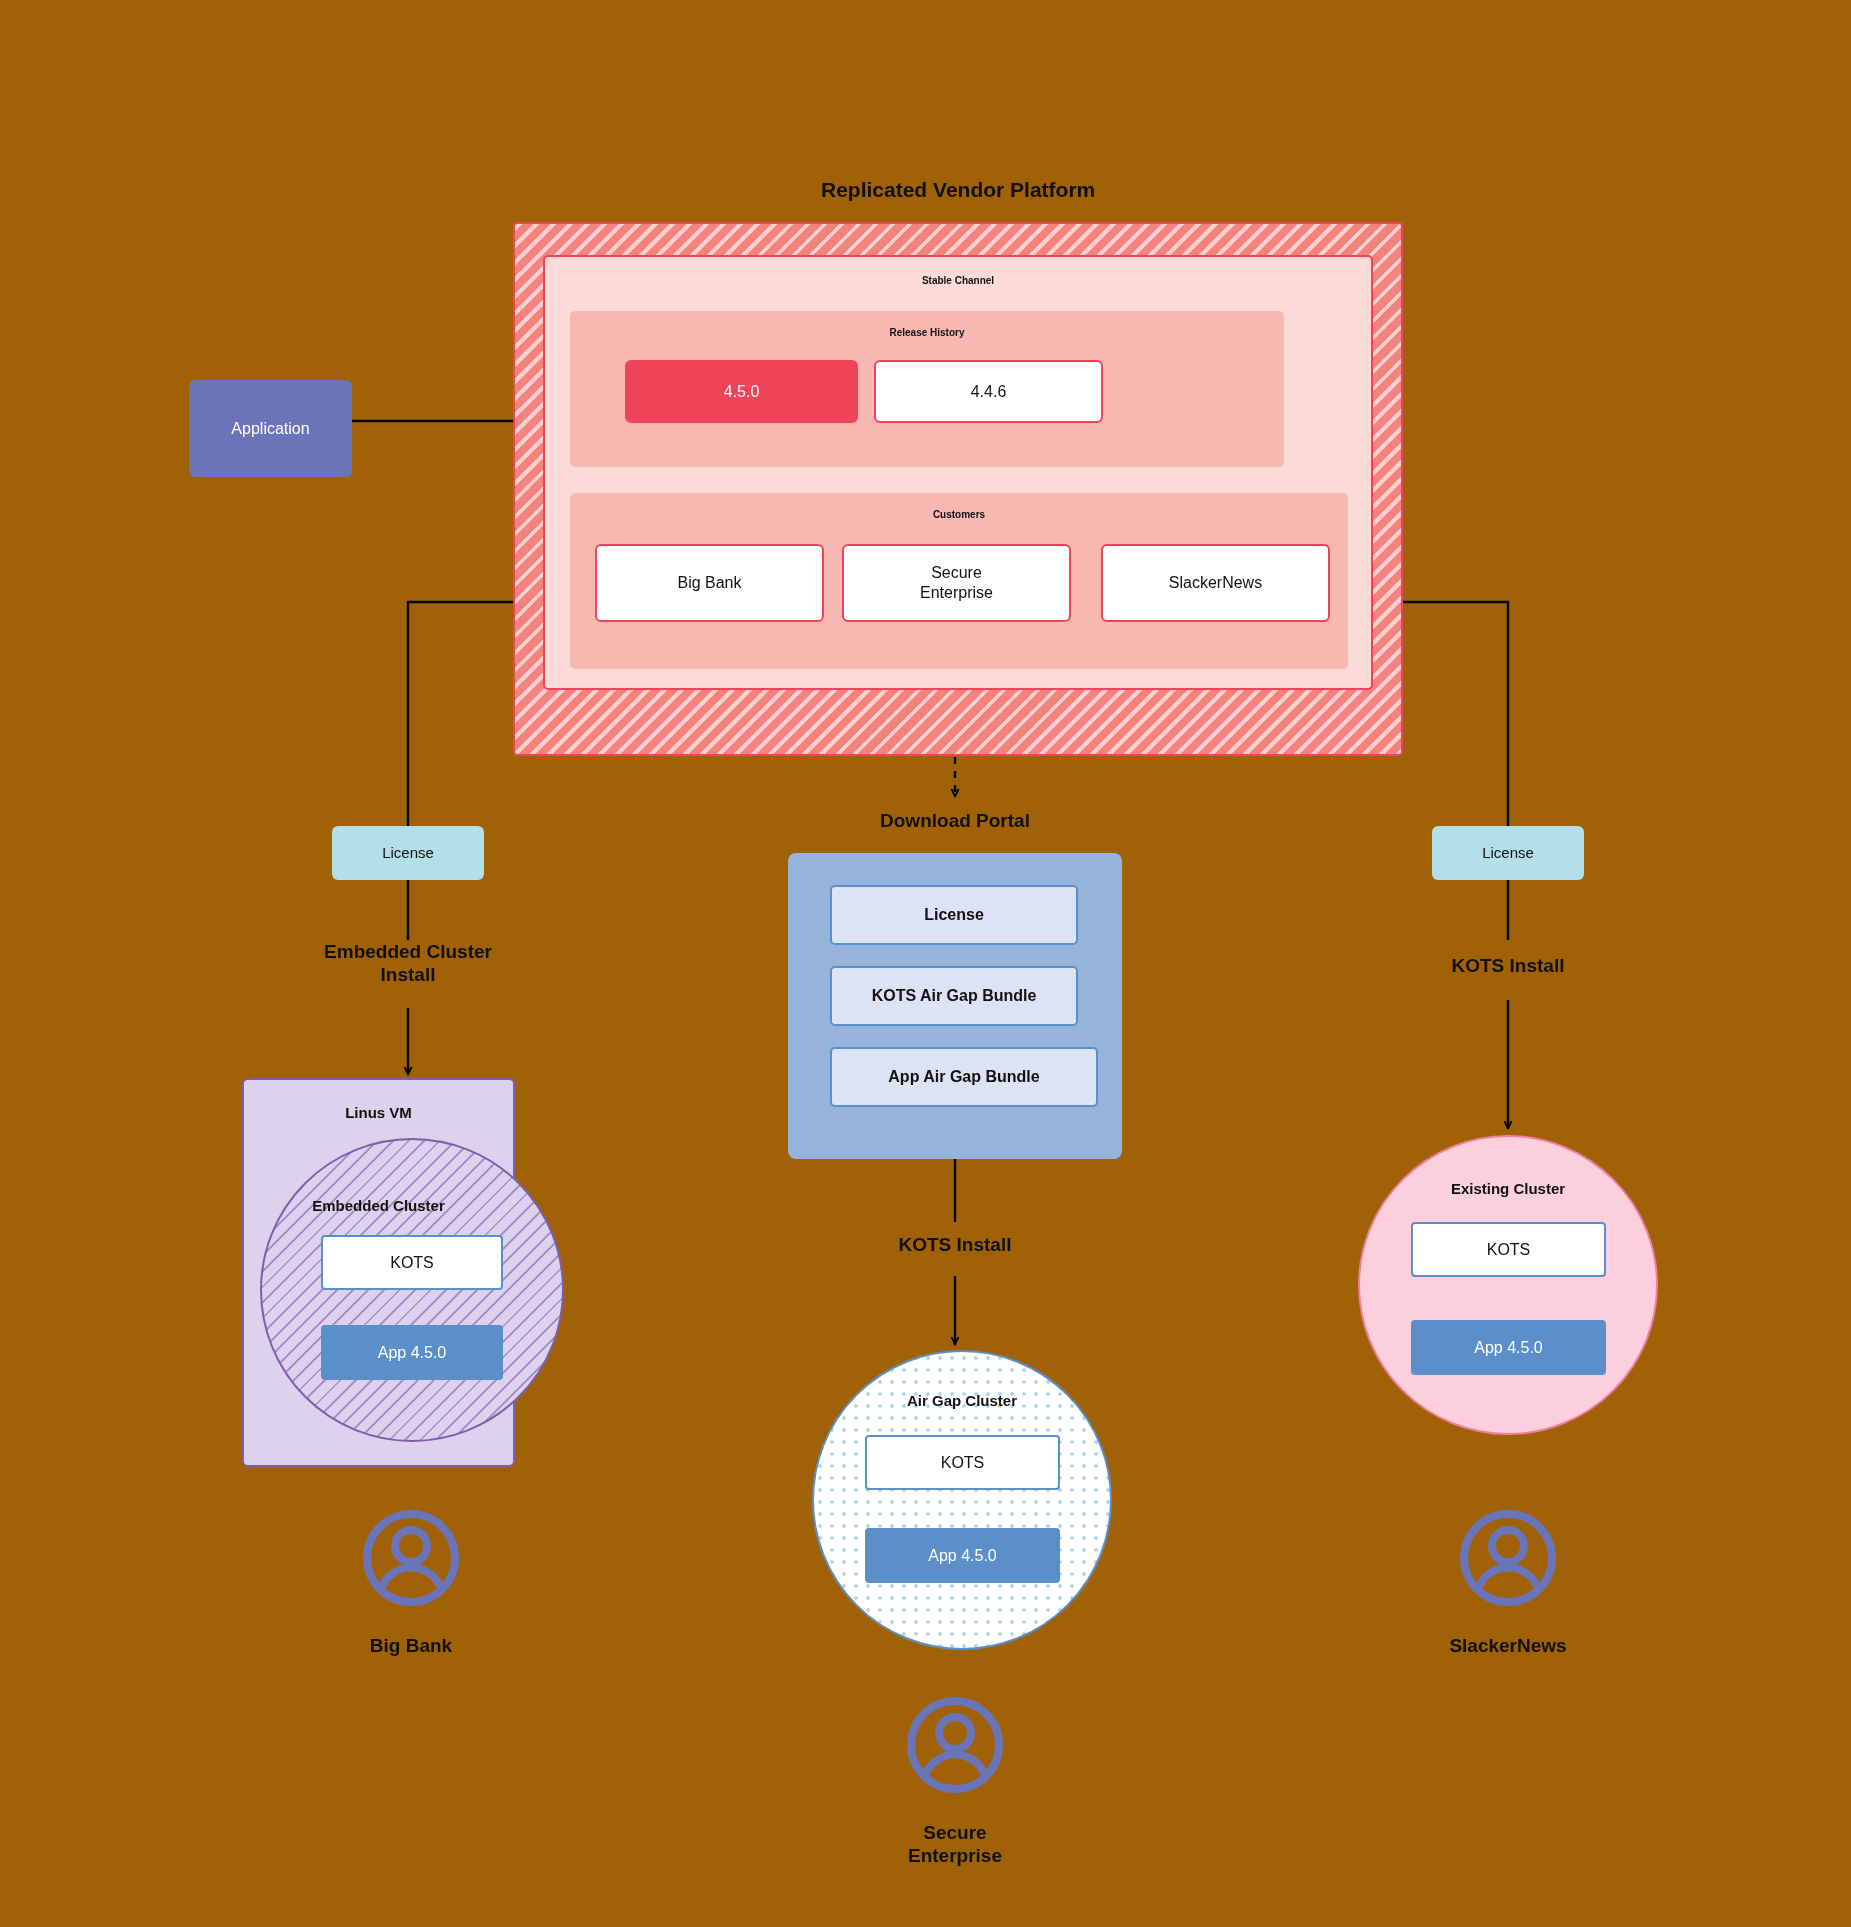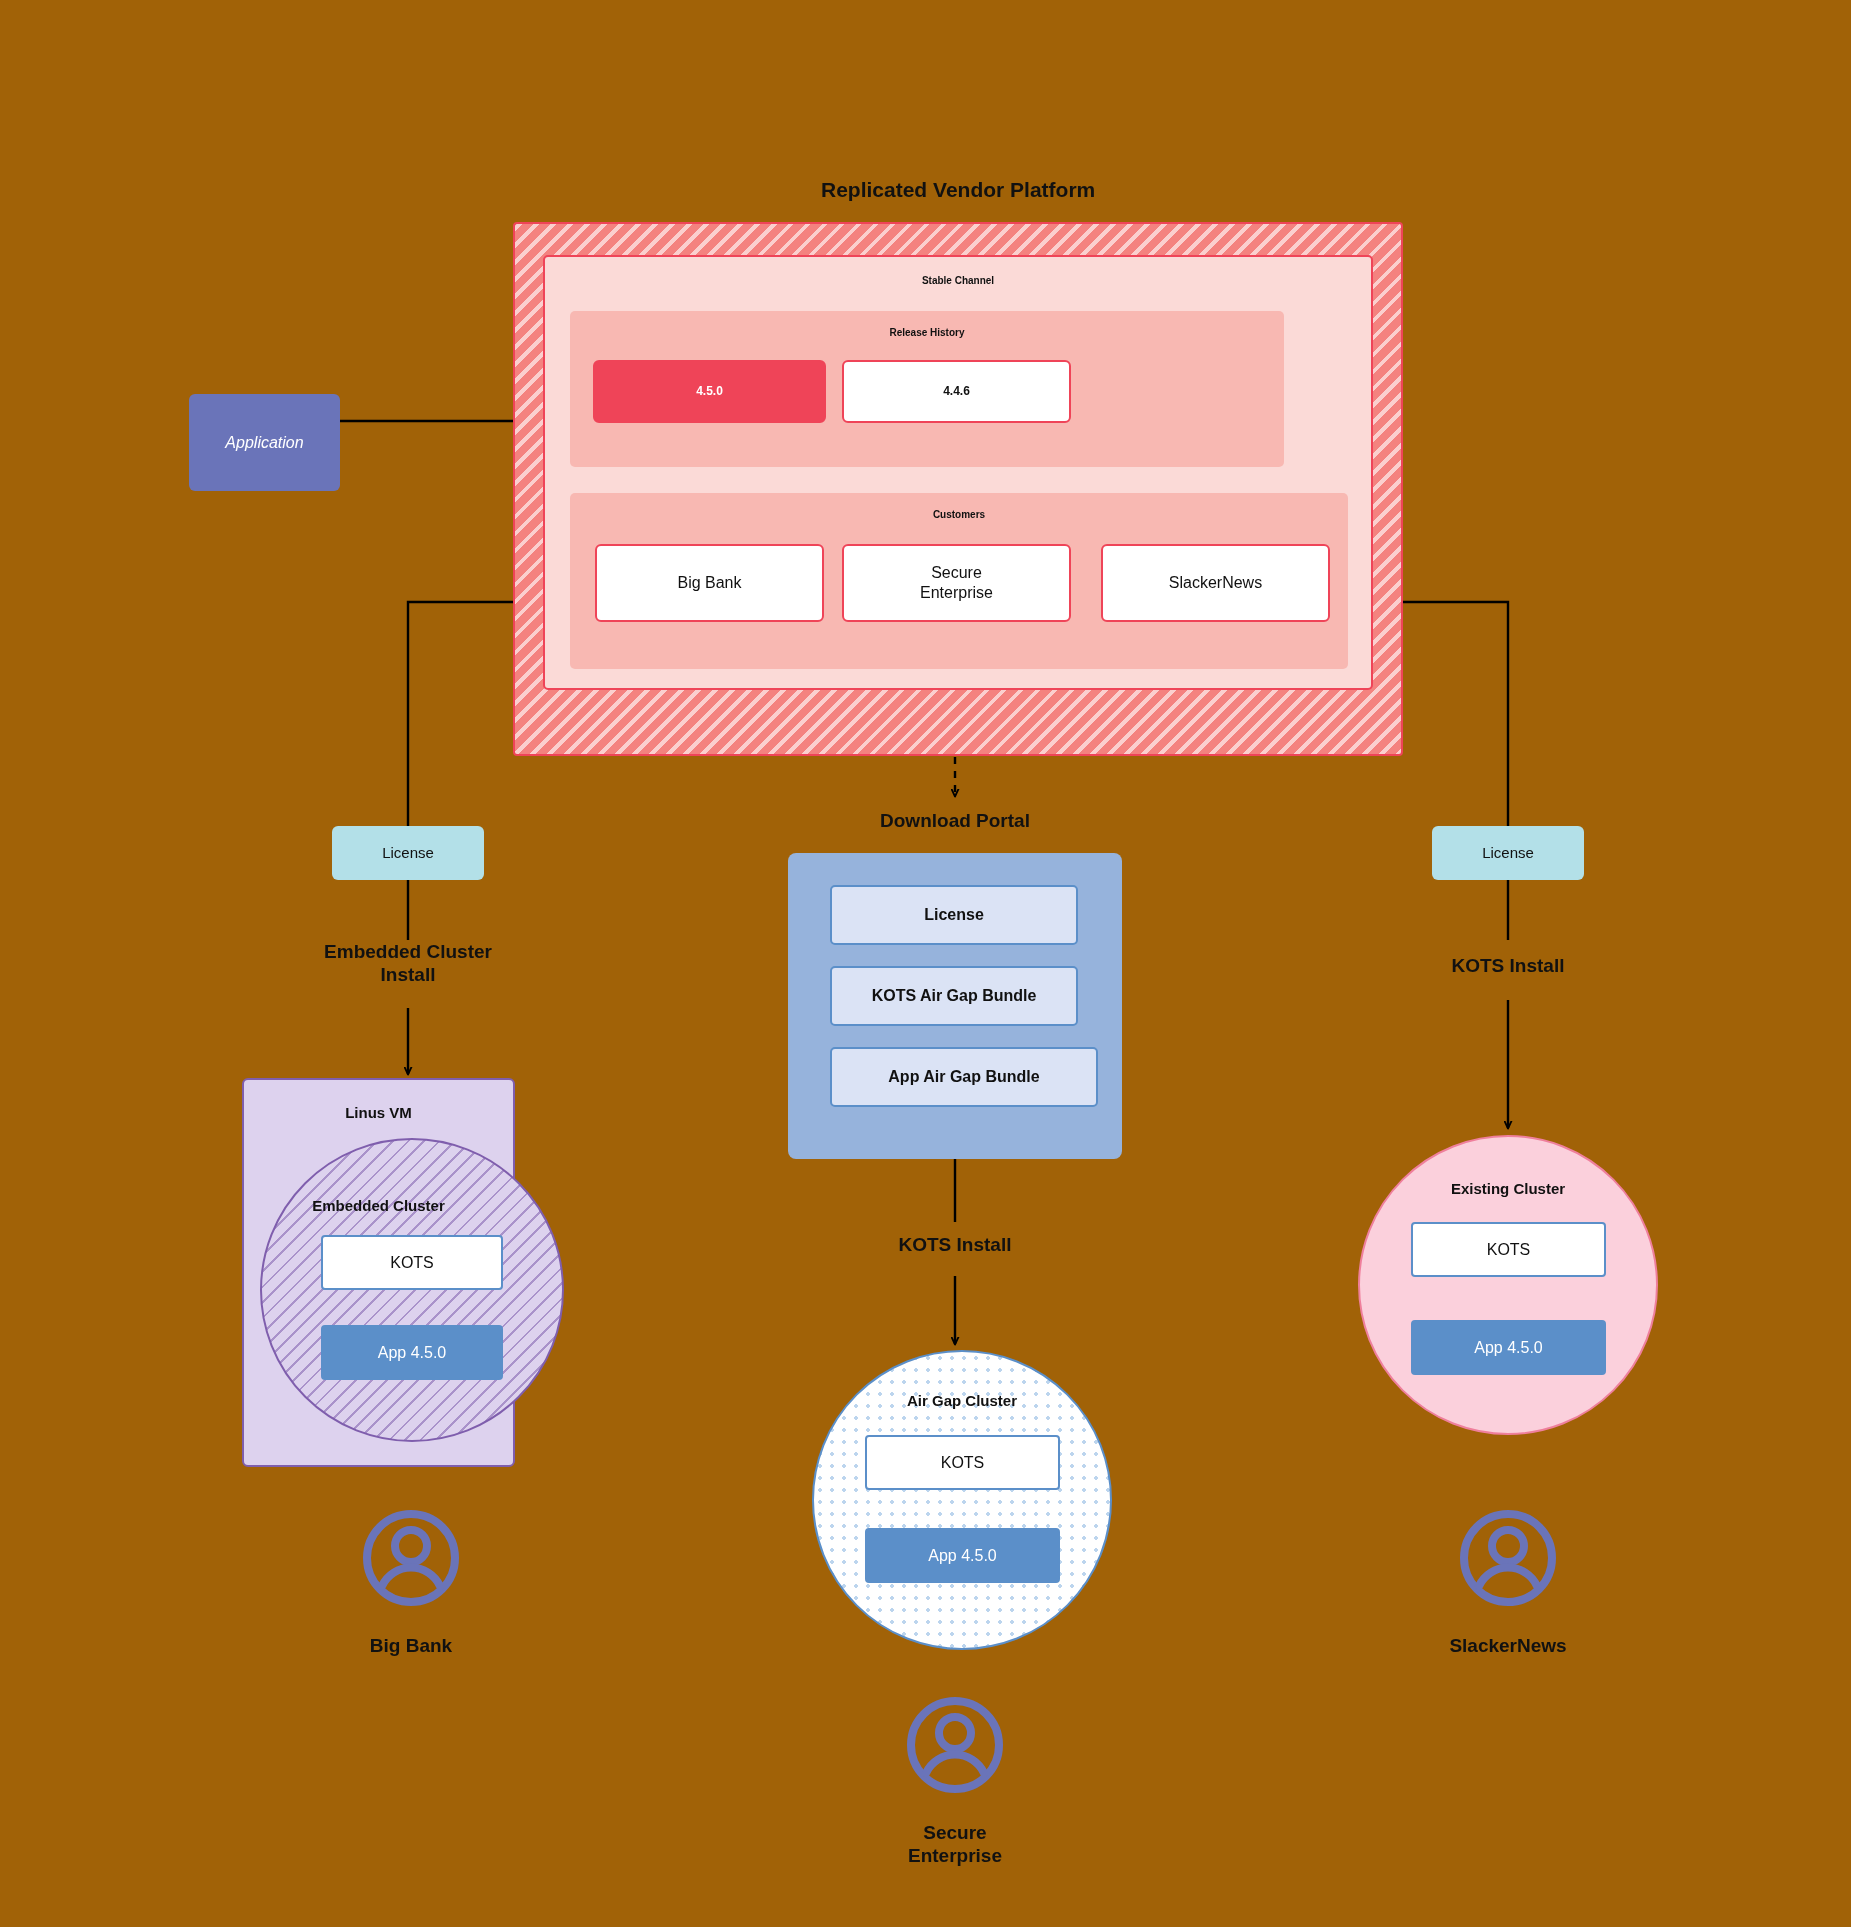"4.5.0" .release-box { font-size: 12px -> 16px; font-weight: bold -> normal; margin-left: none -> 32px }
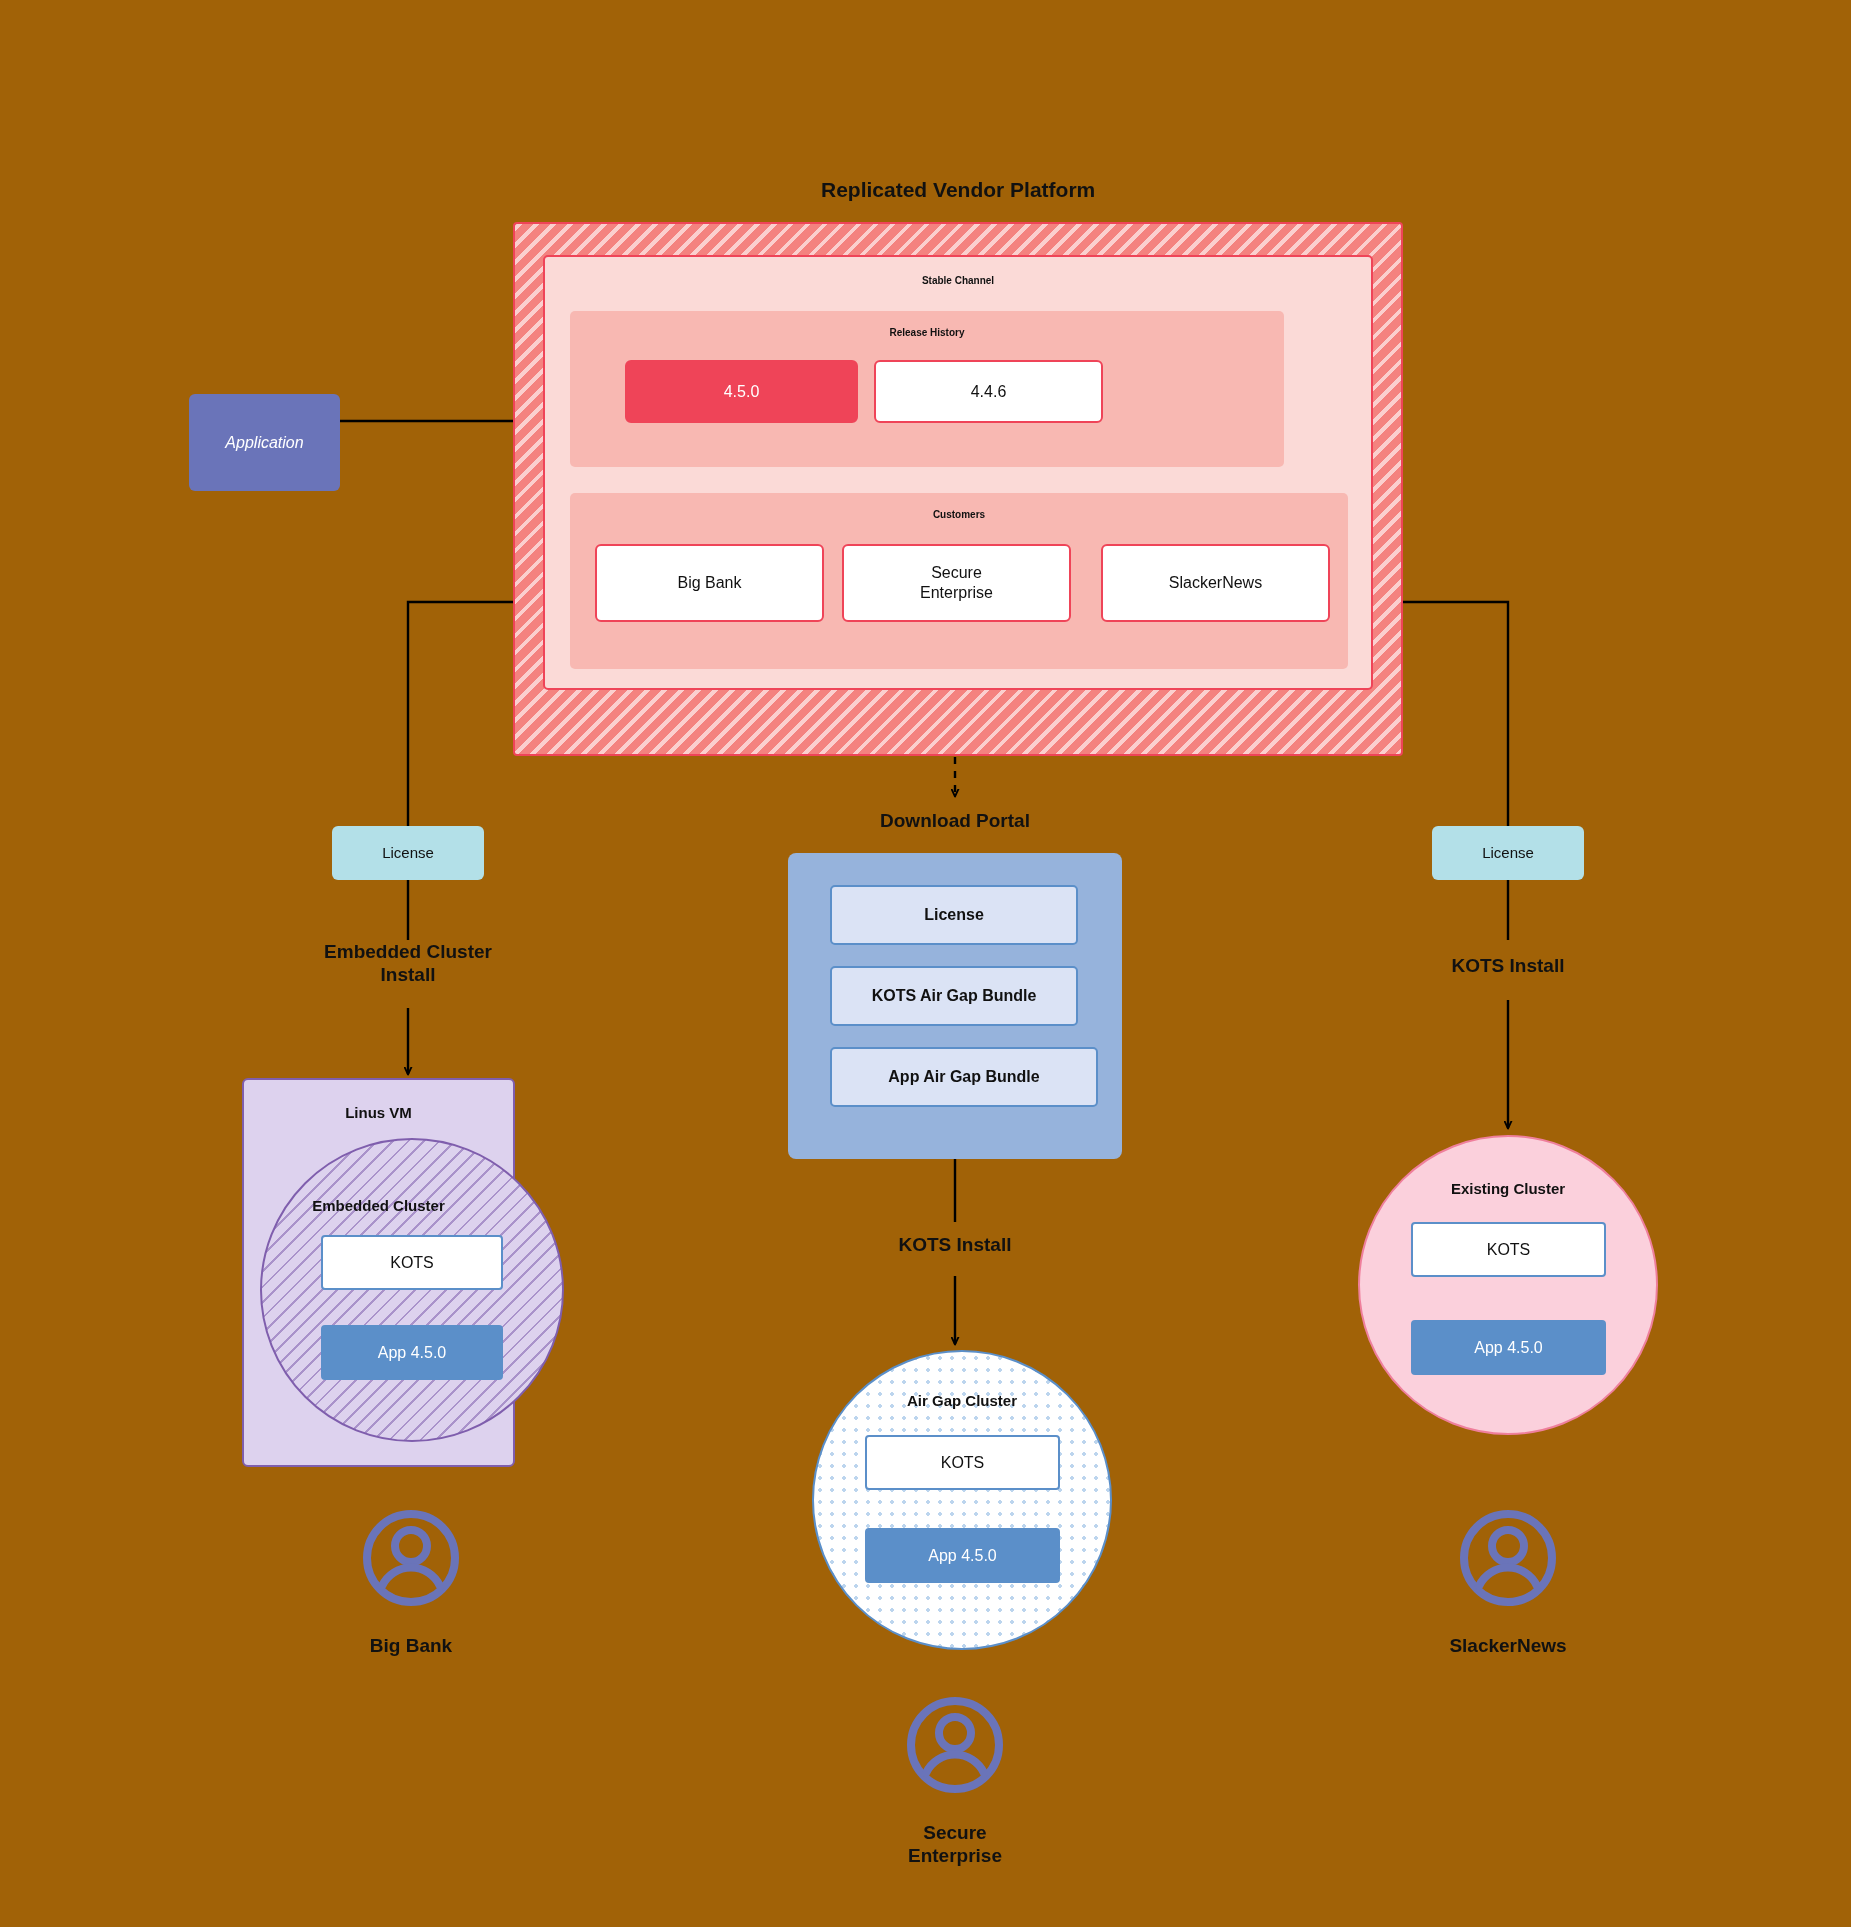"Application" div.abs { font-style: italic -> none; top: 394px -> 380px; width: 151px -> 163px }
